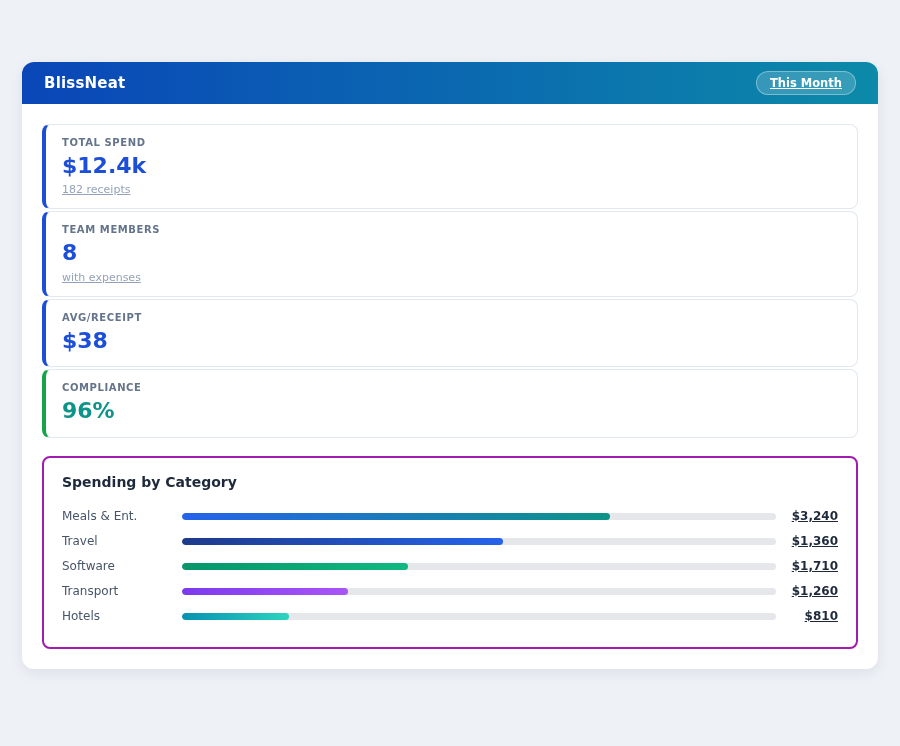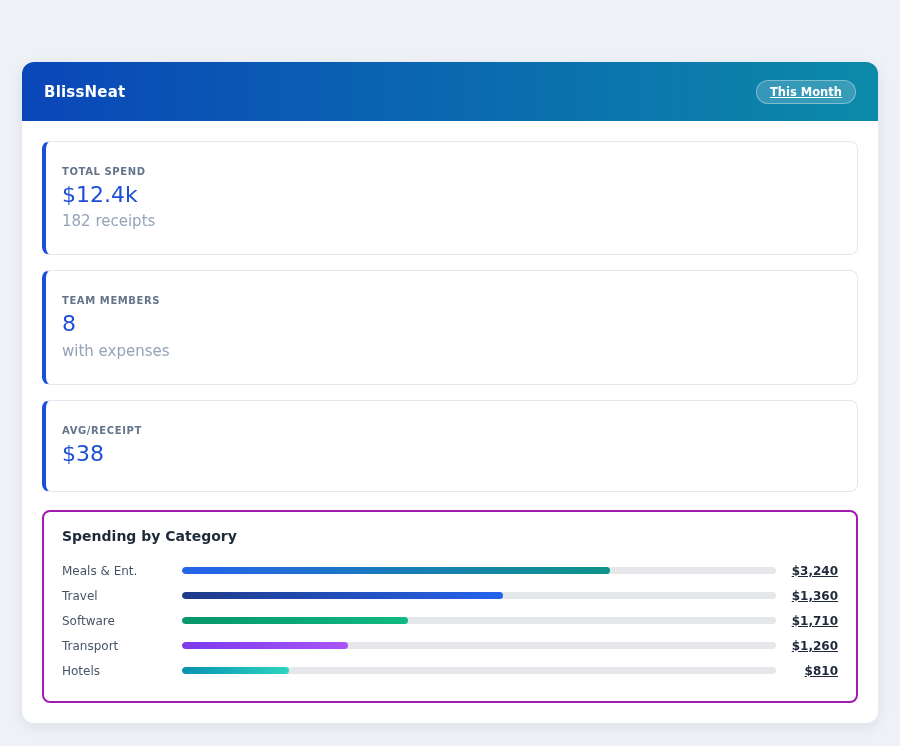"BlissNeat" .app-header { height: 59px -> 42px }
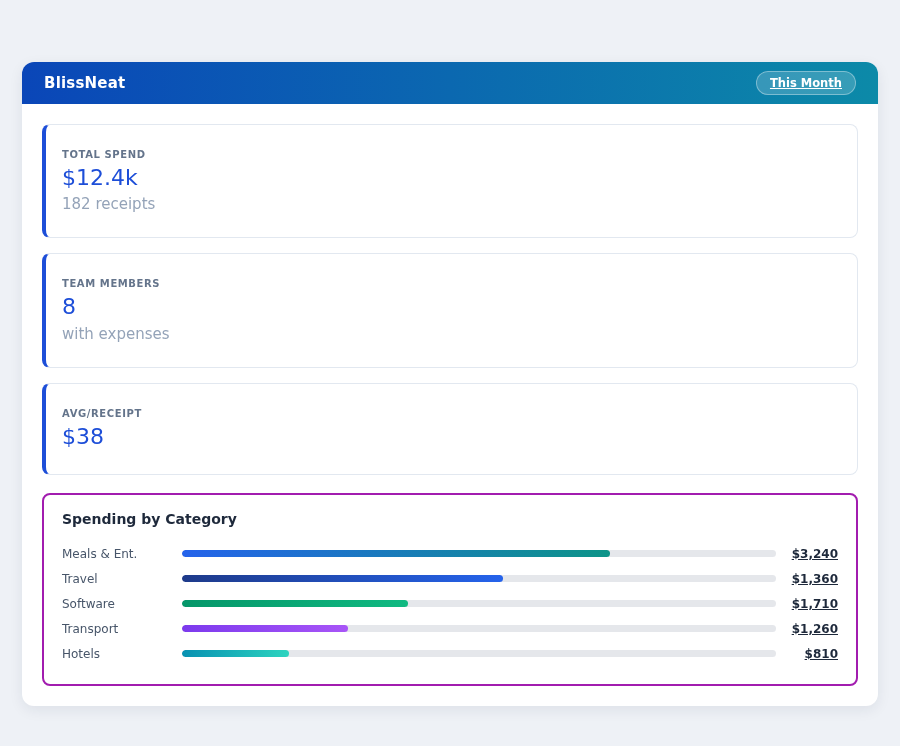"TOTAL SPEND" .stat-card { margin-bottom: 15px -> 2px; padding: 24px 16px -> 12px 16px }
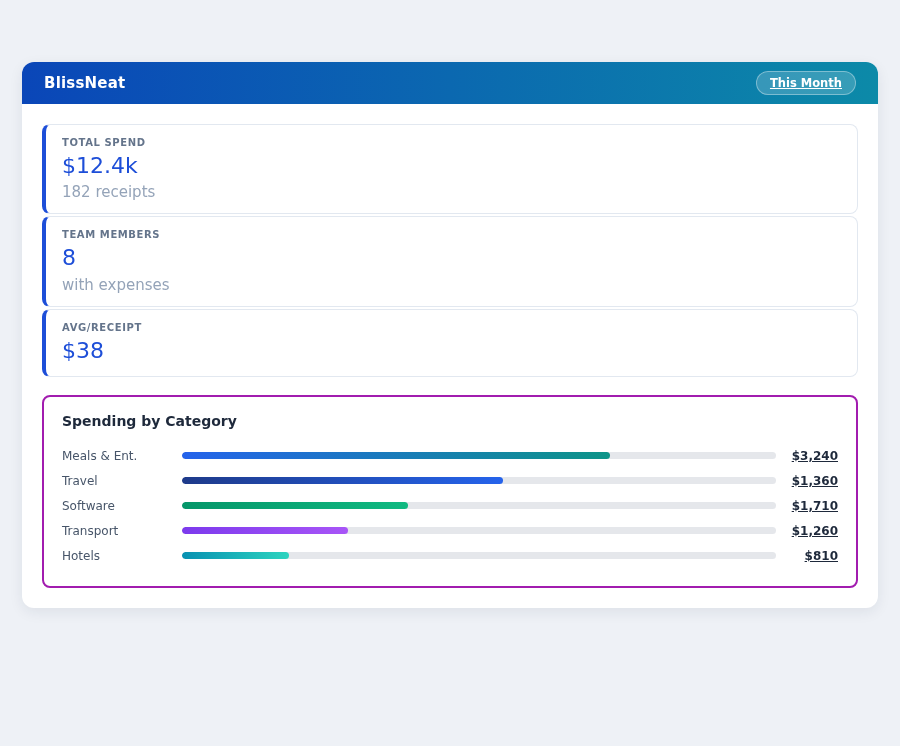"$12.4k" .stat-value { font-weight: normal -> bold }
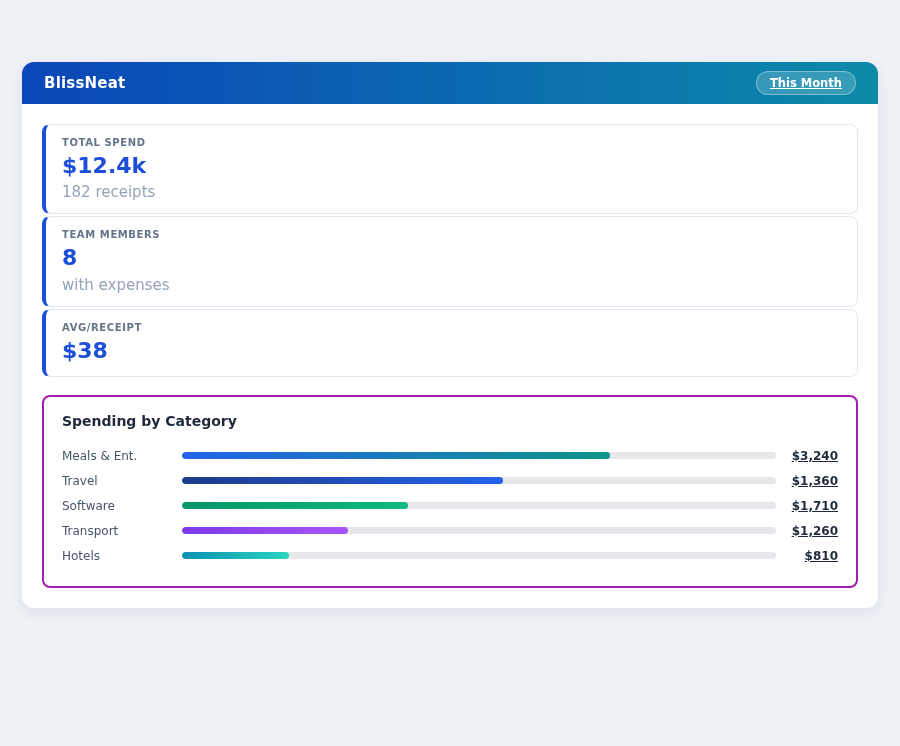"182 receipts" .stat-sub { font-size: 15px -> 11px; text-decoration: none -> underline }
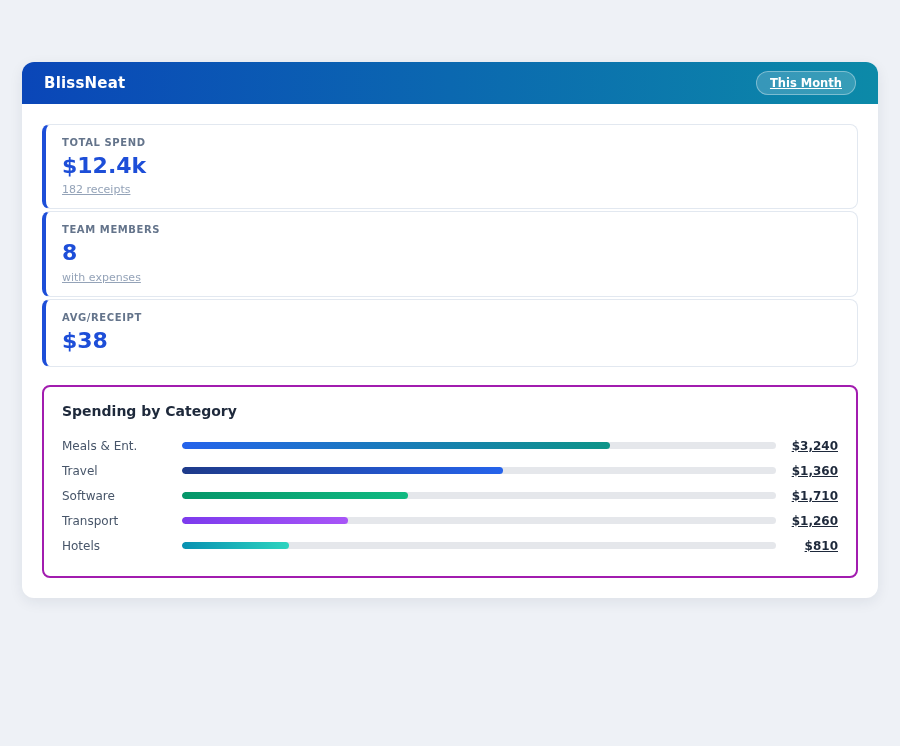"COMPLIANCE" div.stat-card { html: none -> <div> <div>COMPLIANCE</div> <div>96%</div> </div> }
